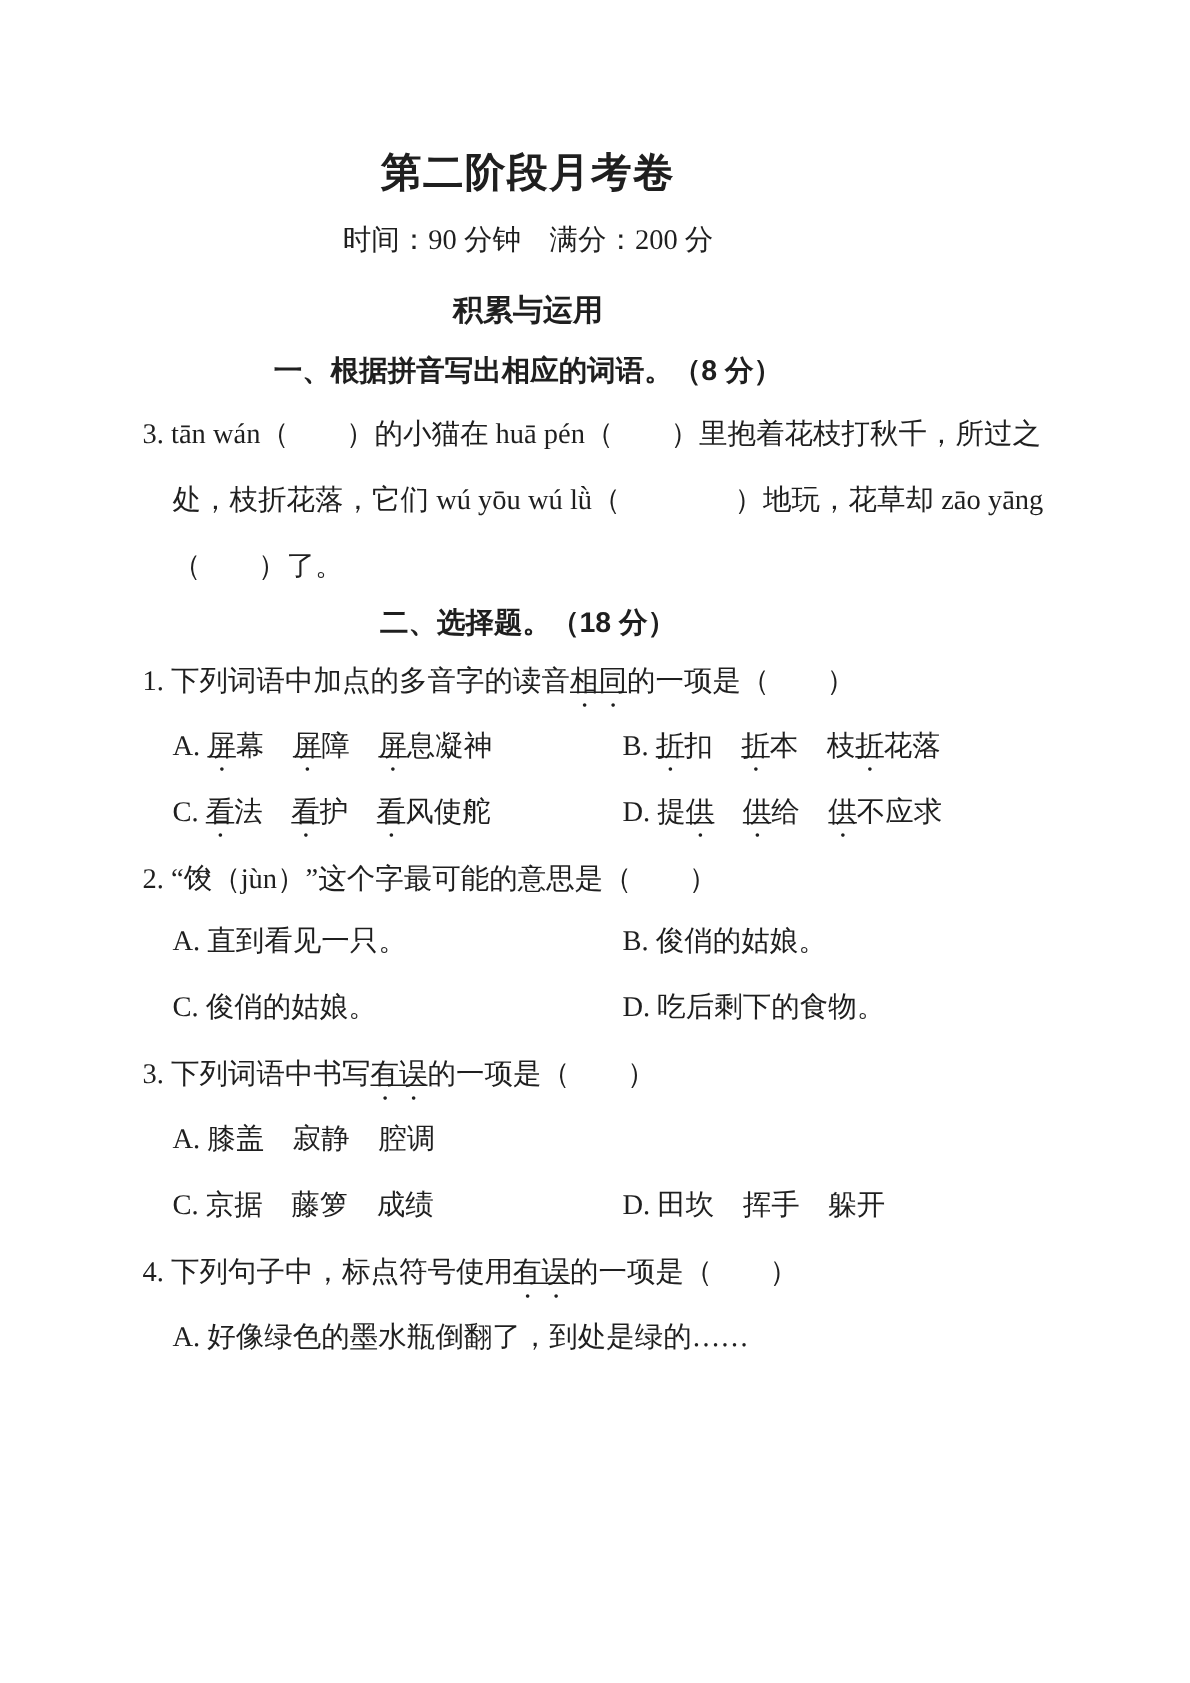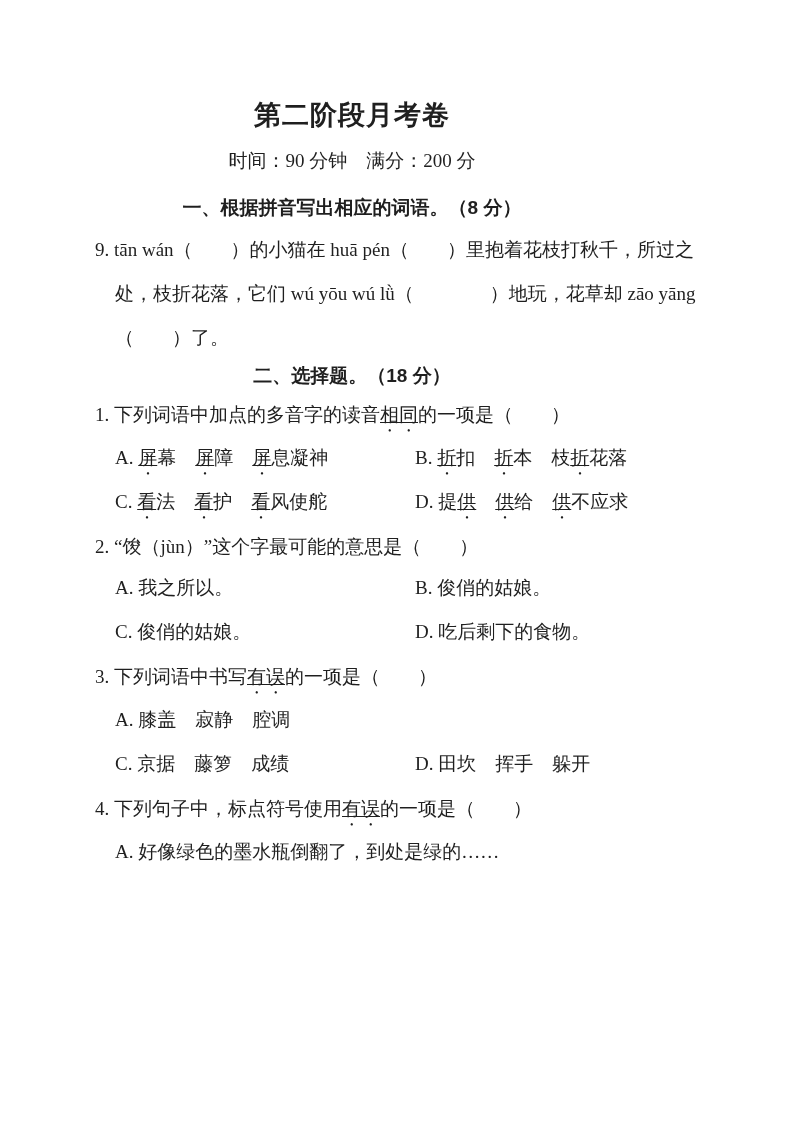"积累与运用" h2.part-title { html: none -> <h2>积累与运用</h2> }
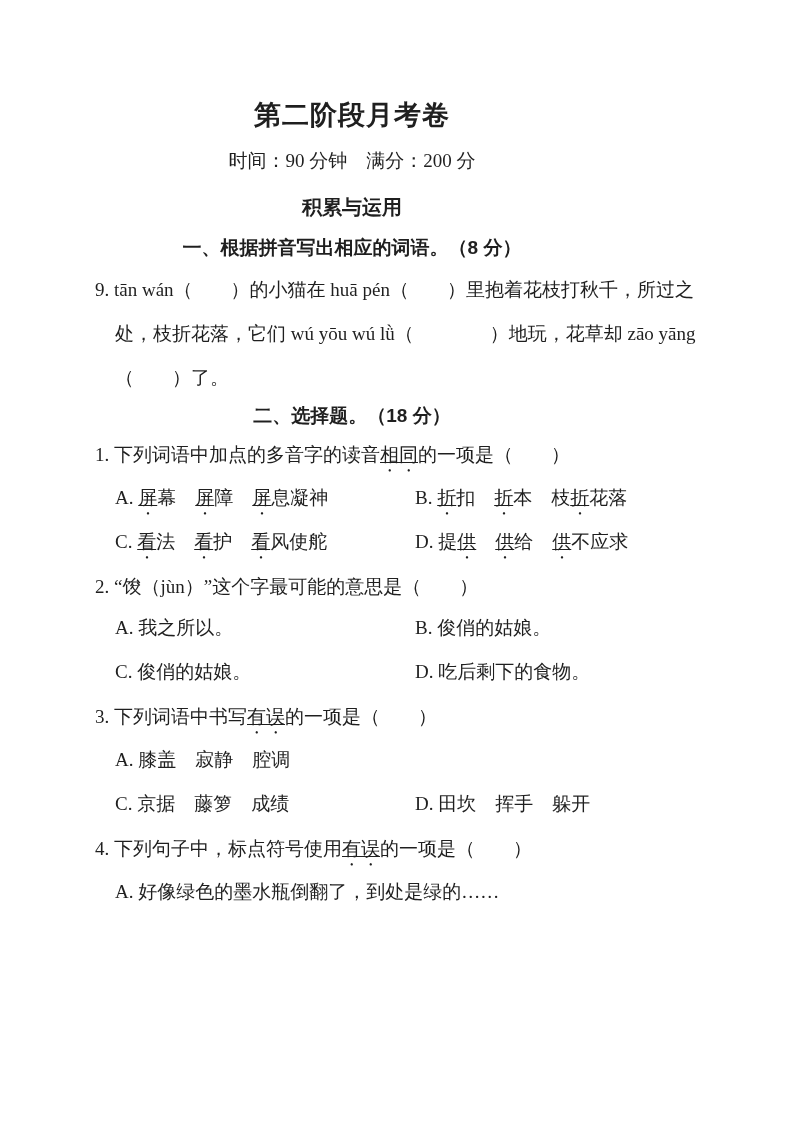"9. tān wán（ ）的小猫在 huā" div.item-line { text: 9 -> 3 }
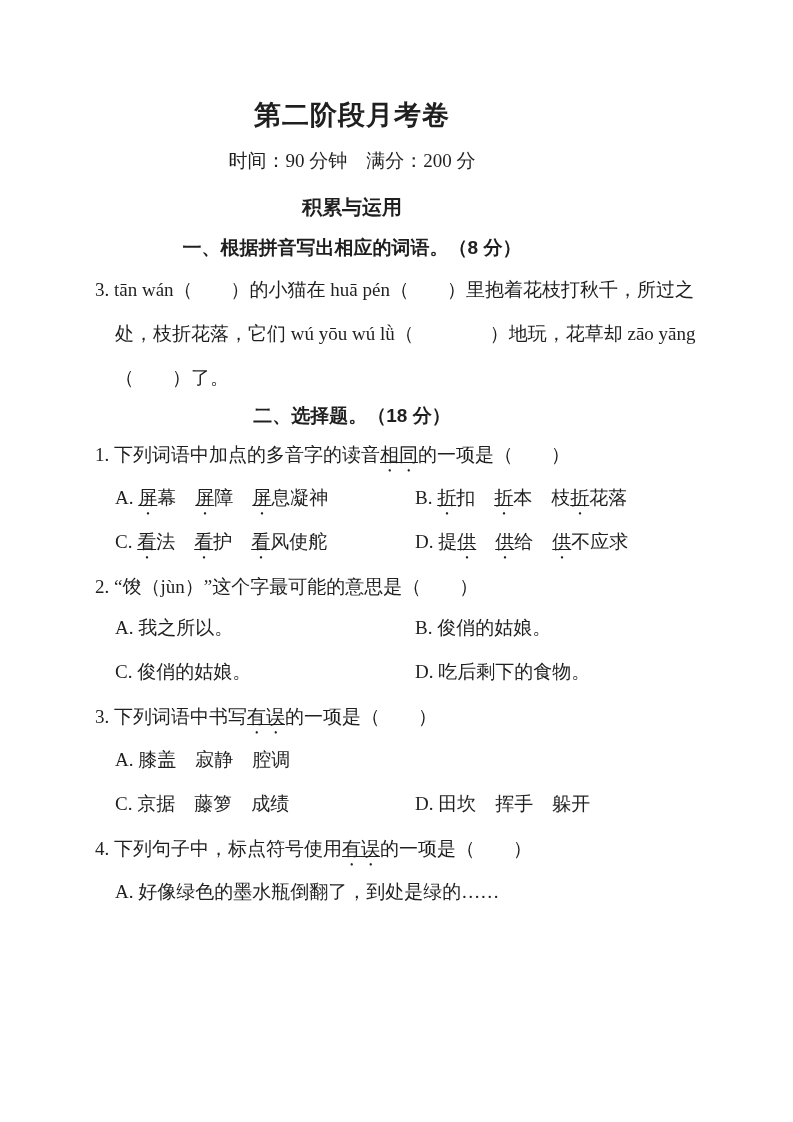"A. 我之所以。" span.opt-left { text: 我之所以 -> 直到看见一只 }
